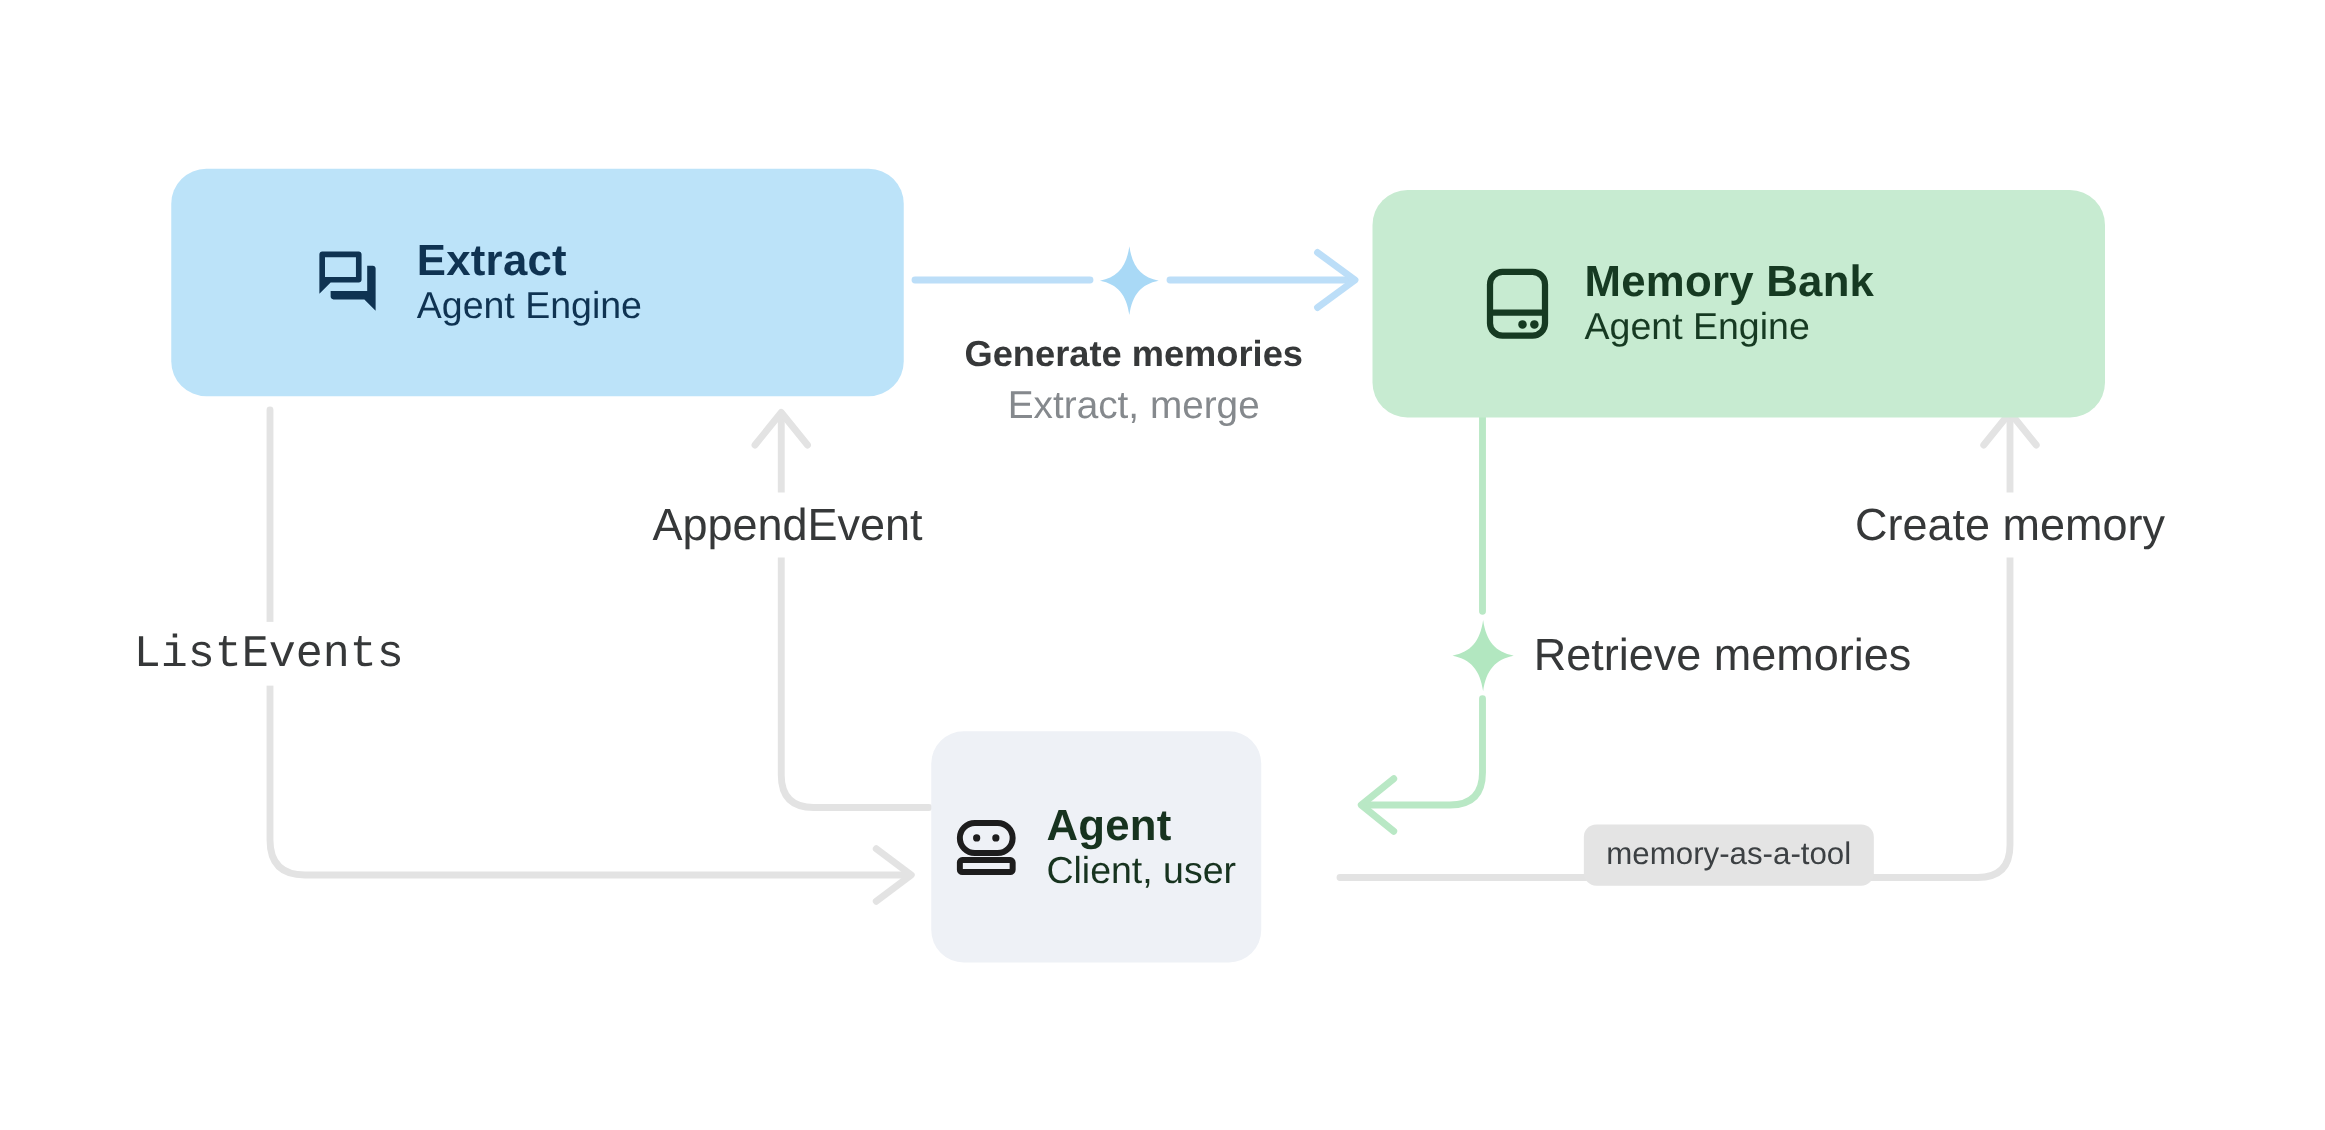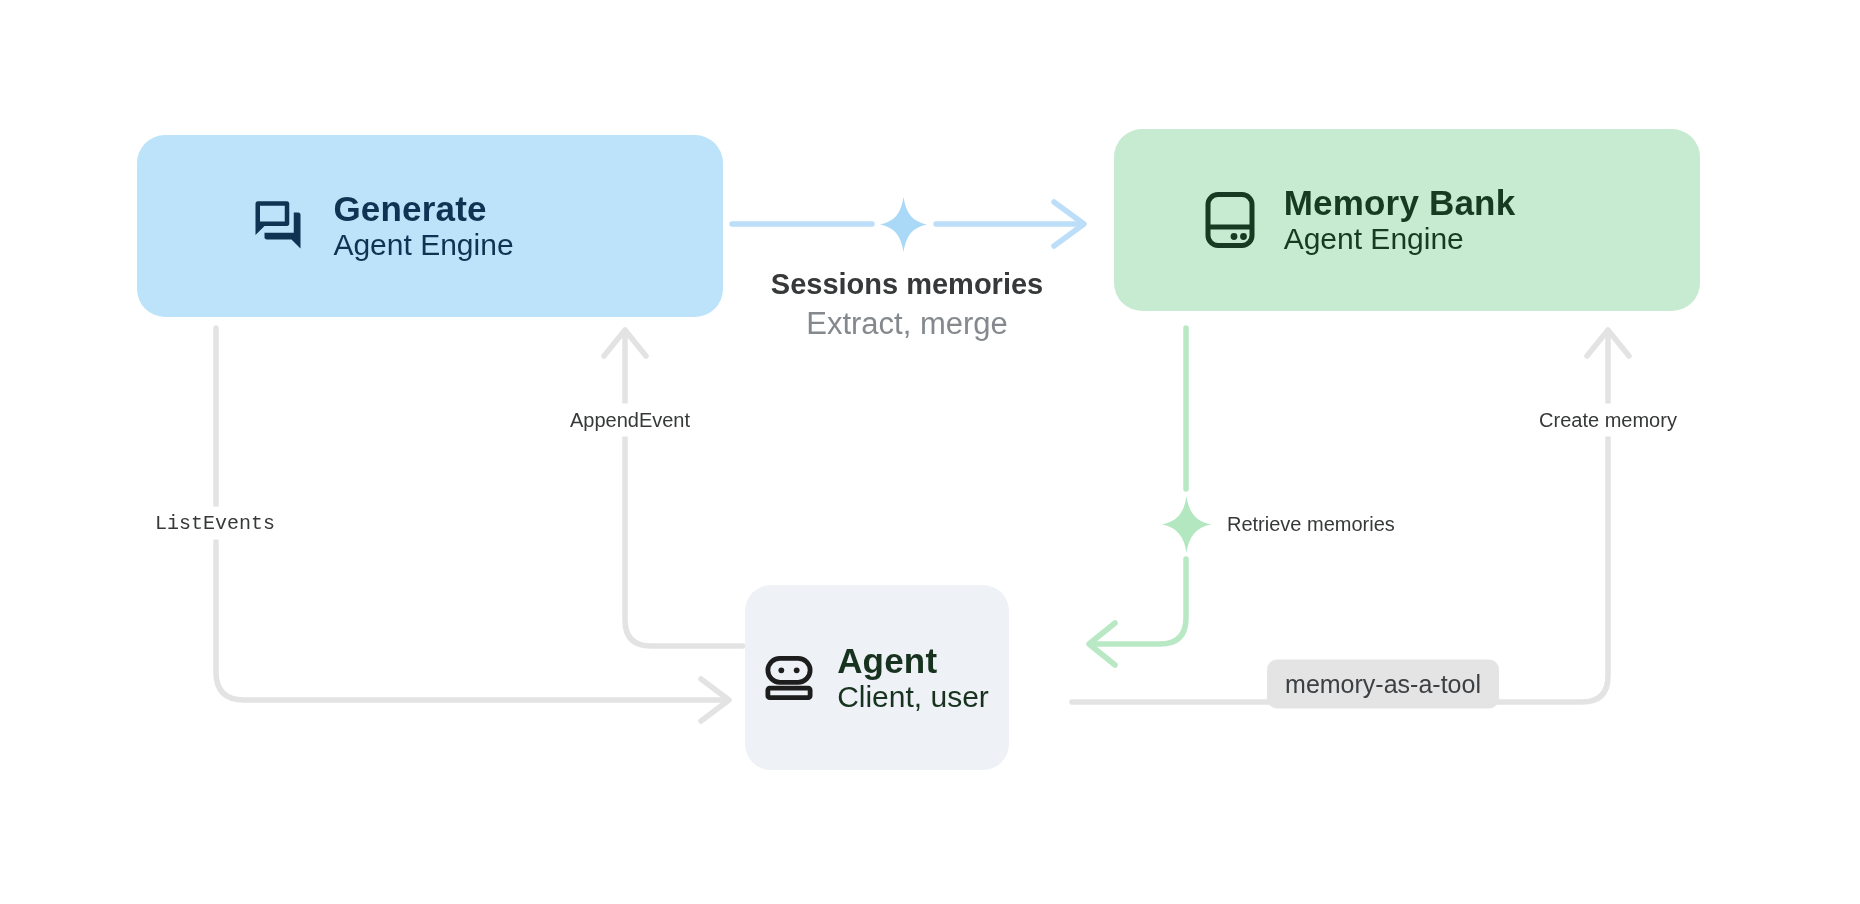"Generate" span.node-title { text: Generate -> Extract }
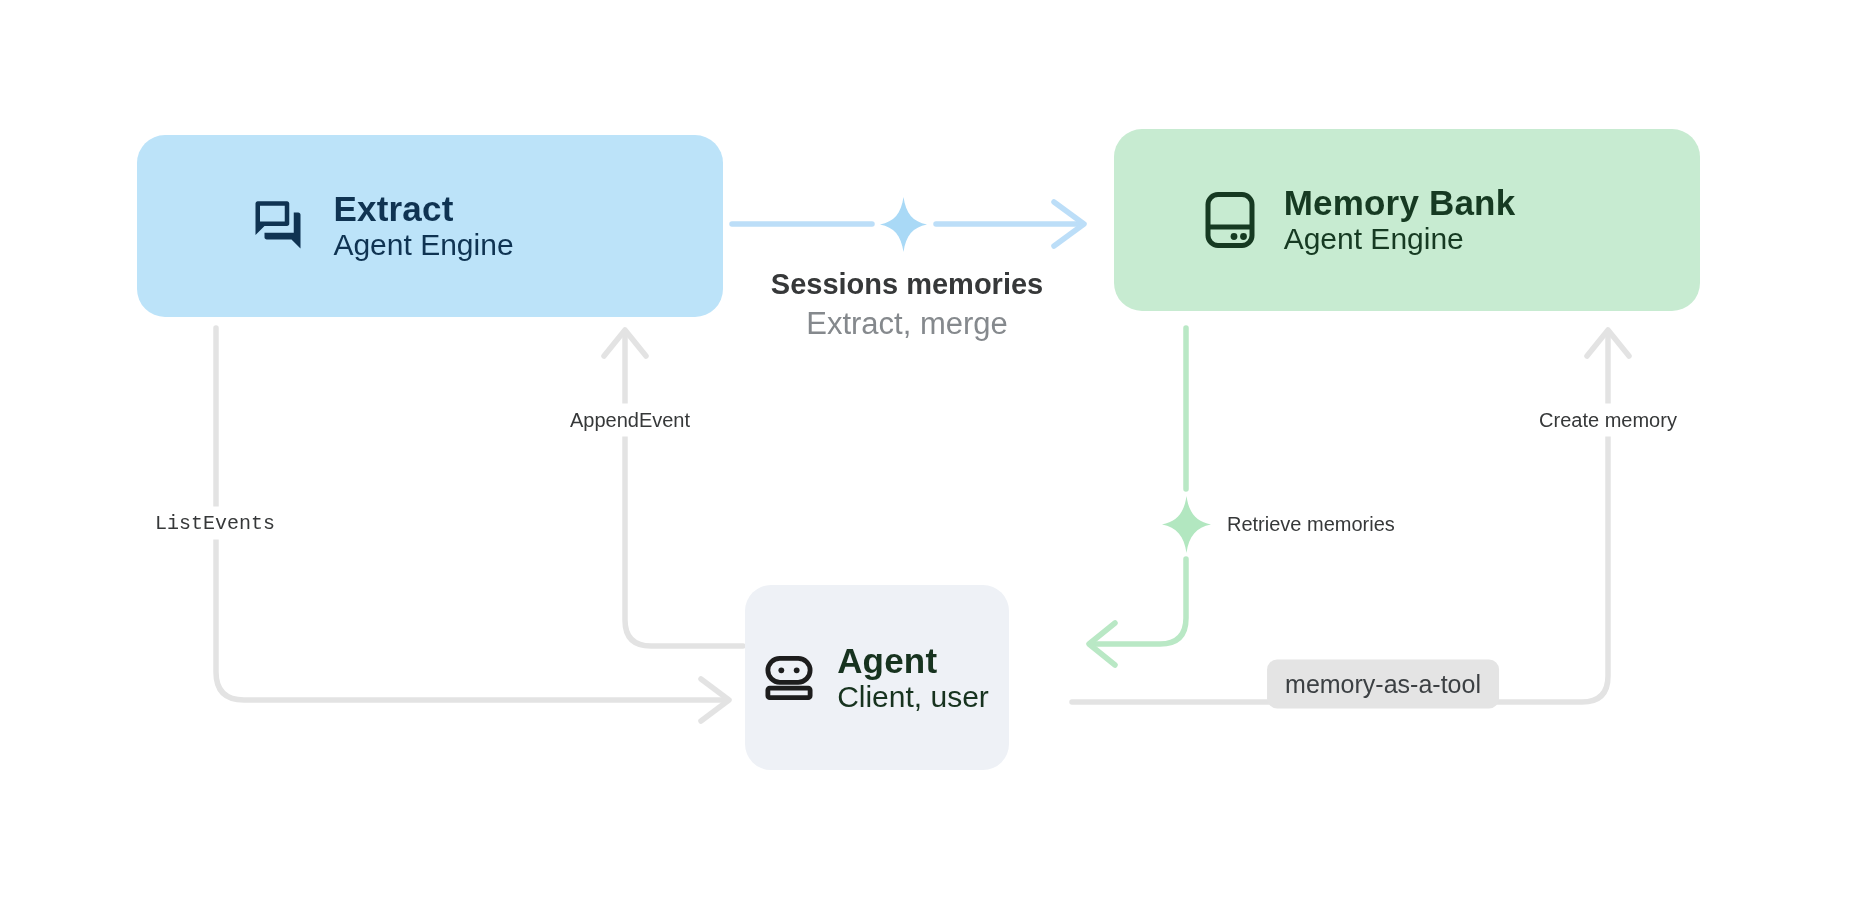"Memory Bank" #node-memory-bank { margin-left: 16px -> none; top: 129px -> 152px }
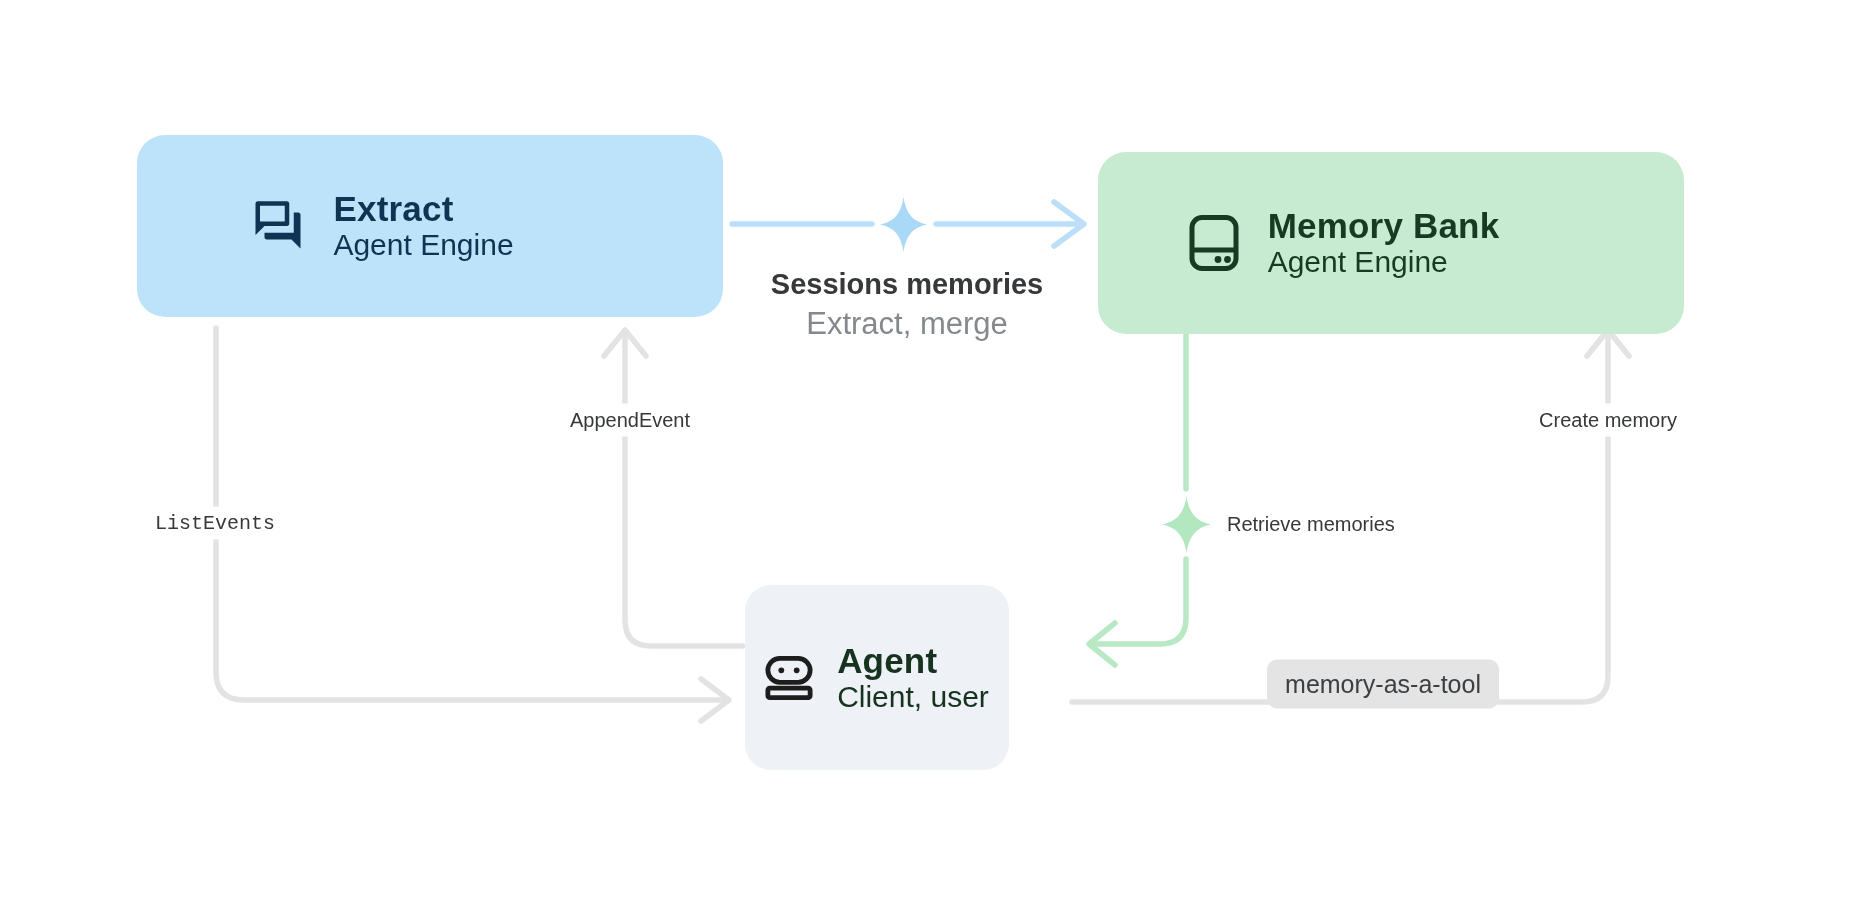"Sessions memories" div.edge-label { text: Sessions -> Generate }
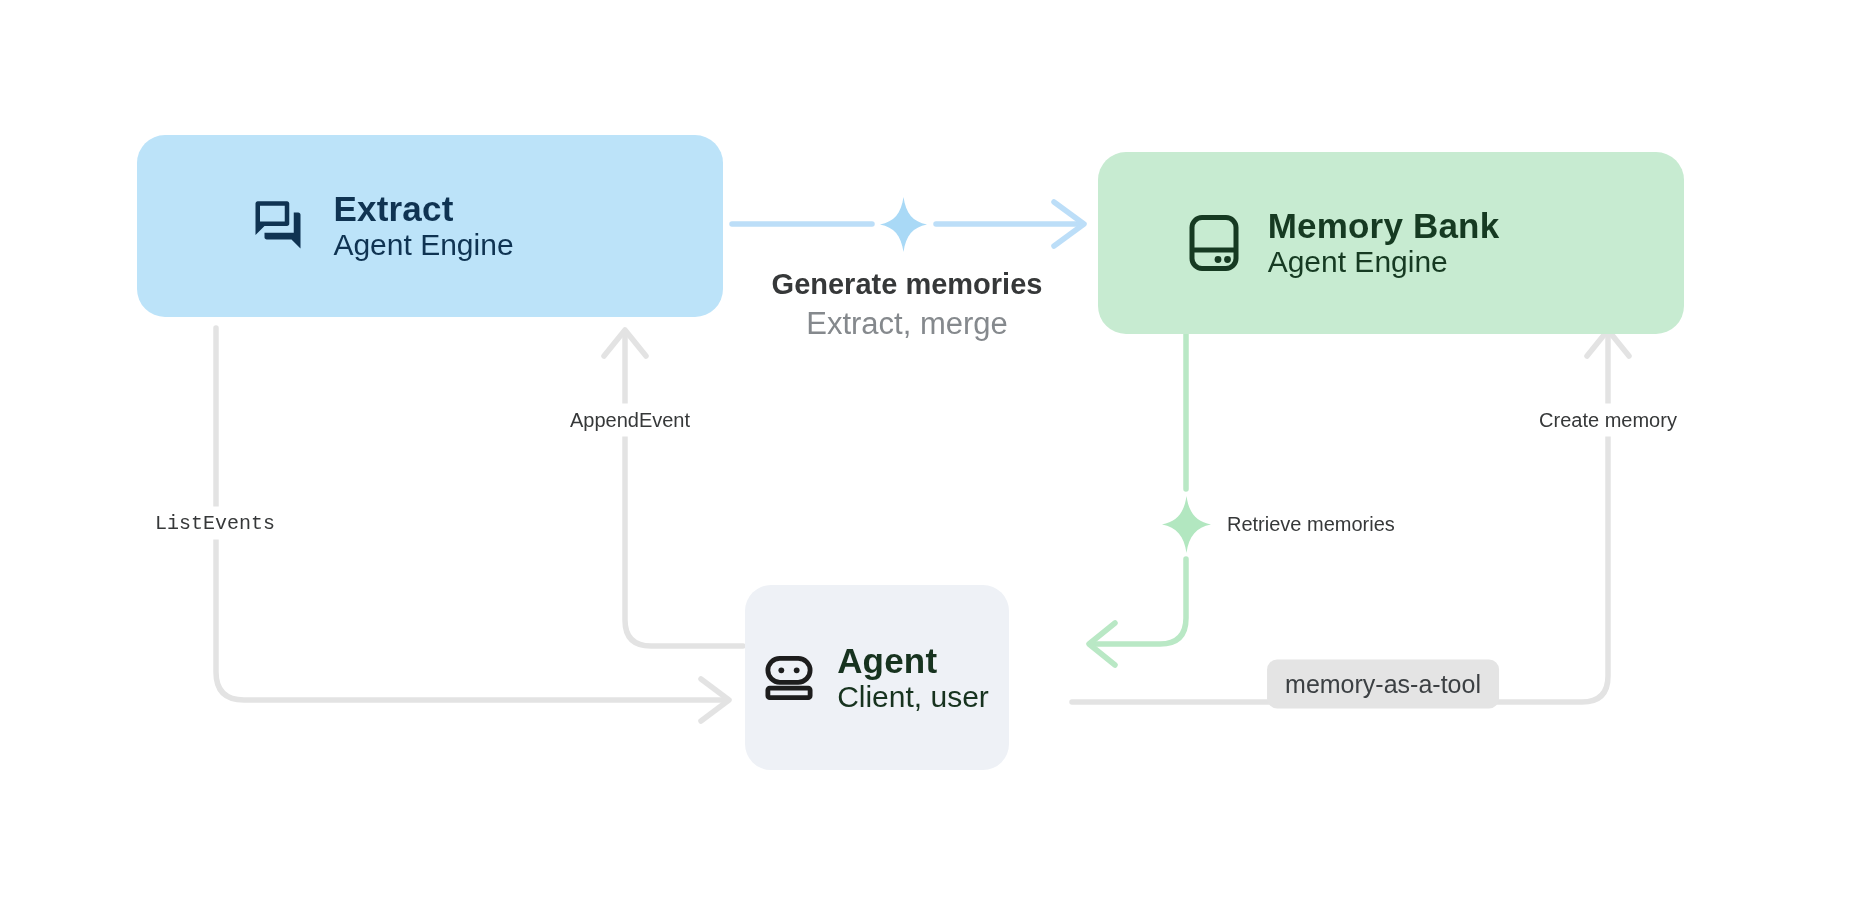"AppendEvent" .edge-label { font-size: 20px -> 36px }
